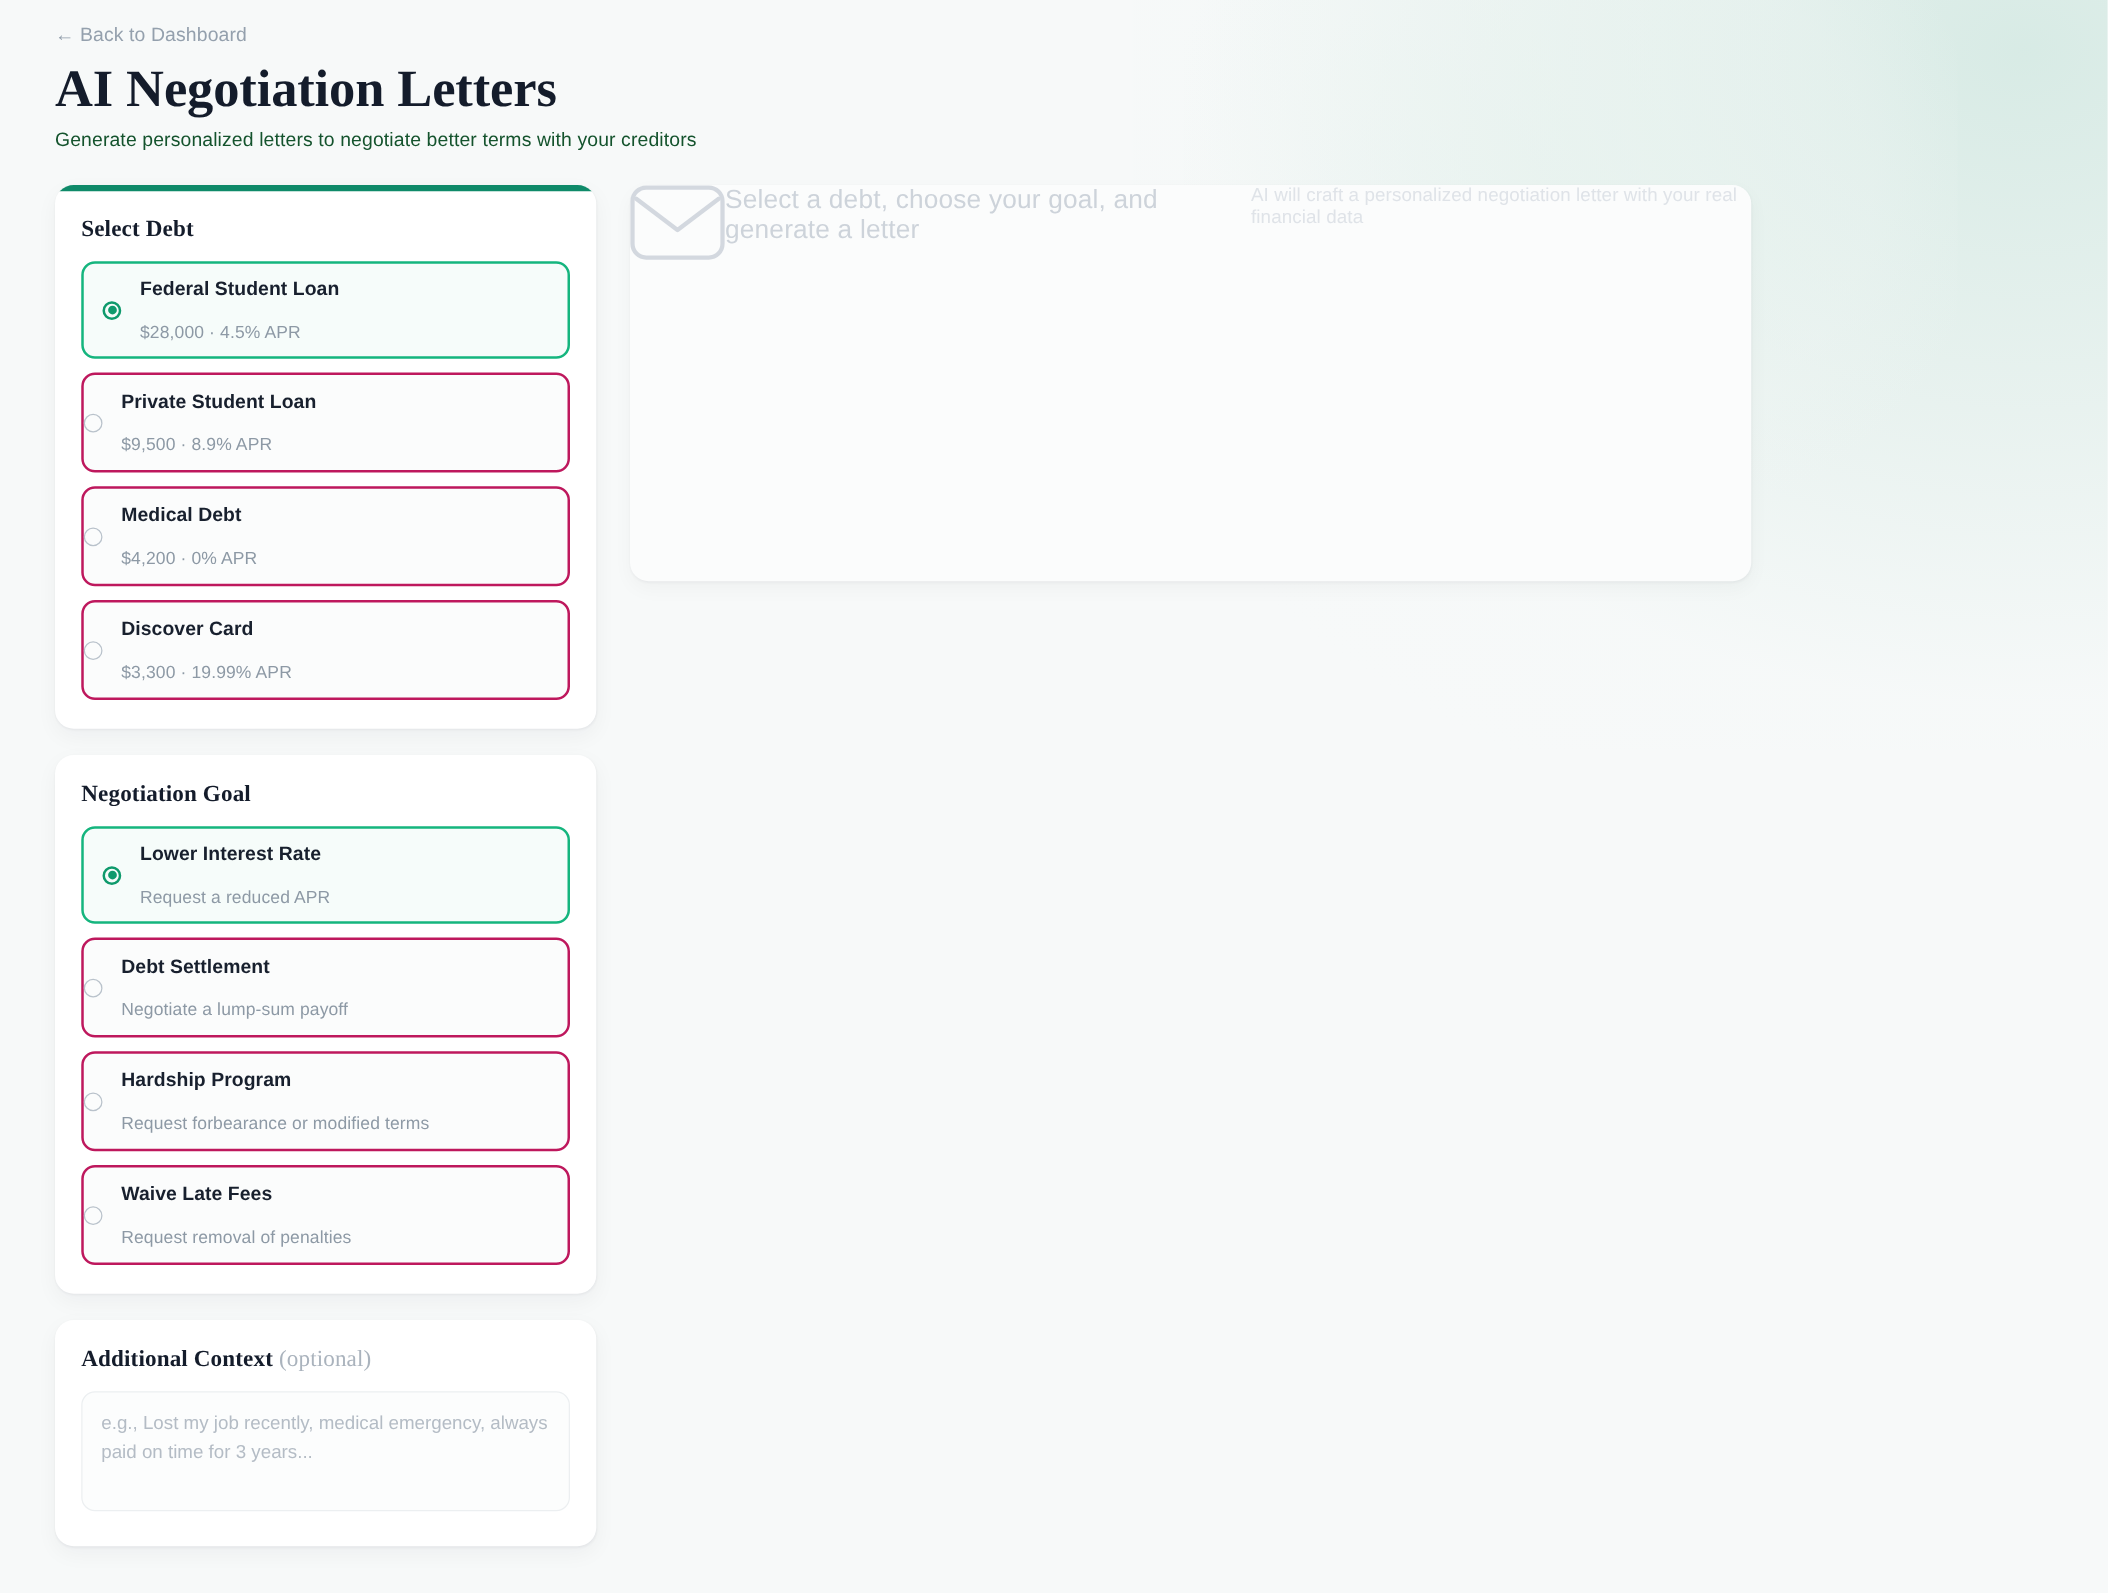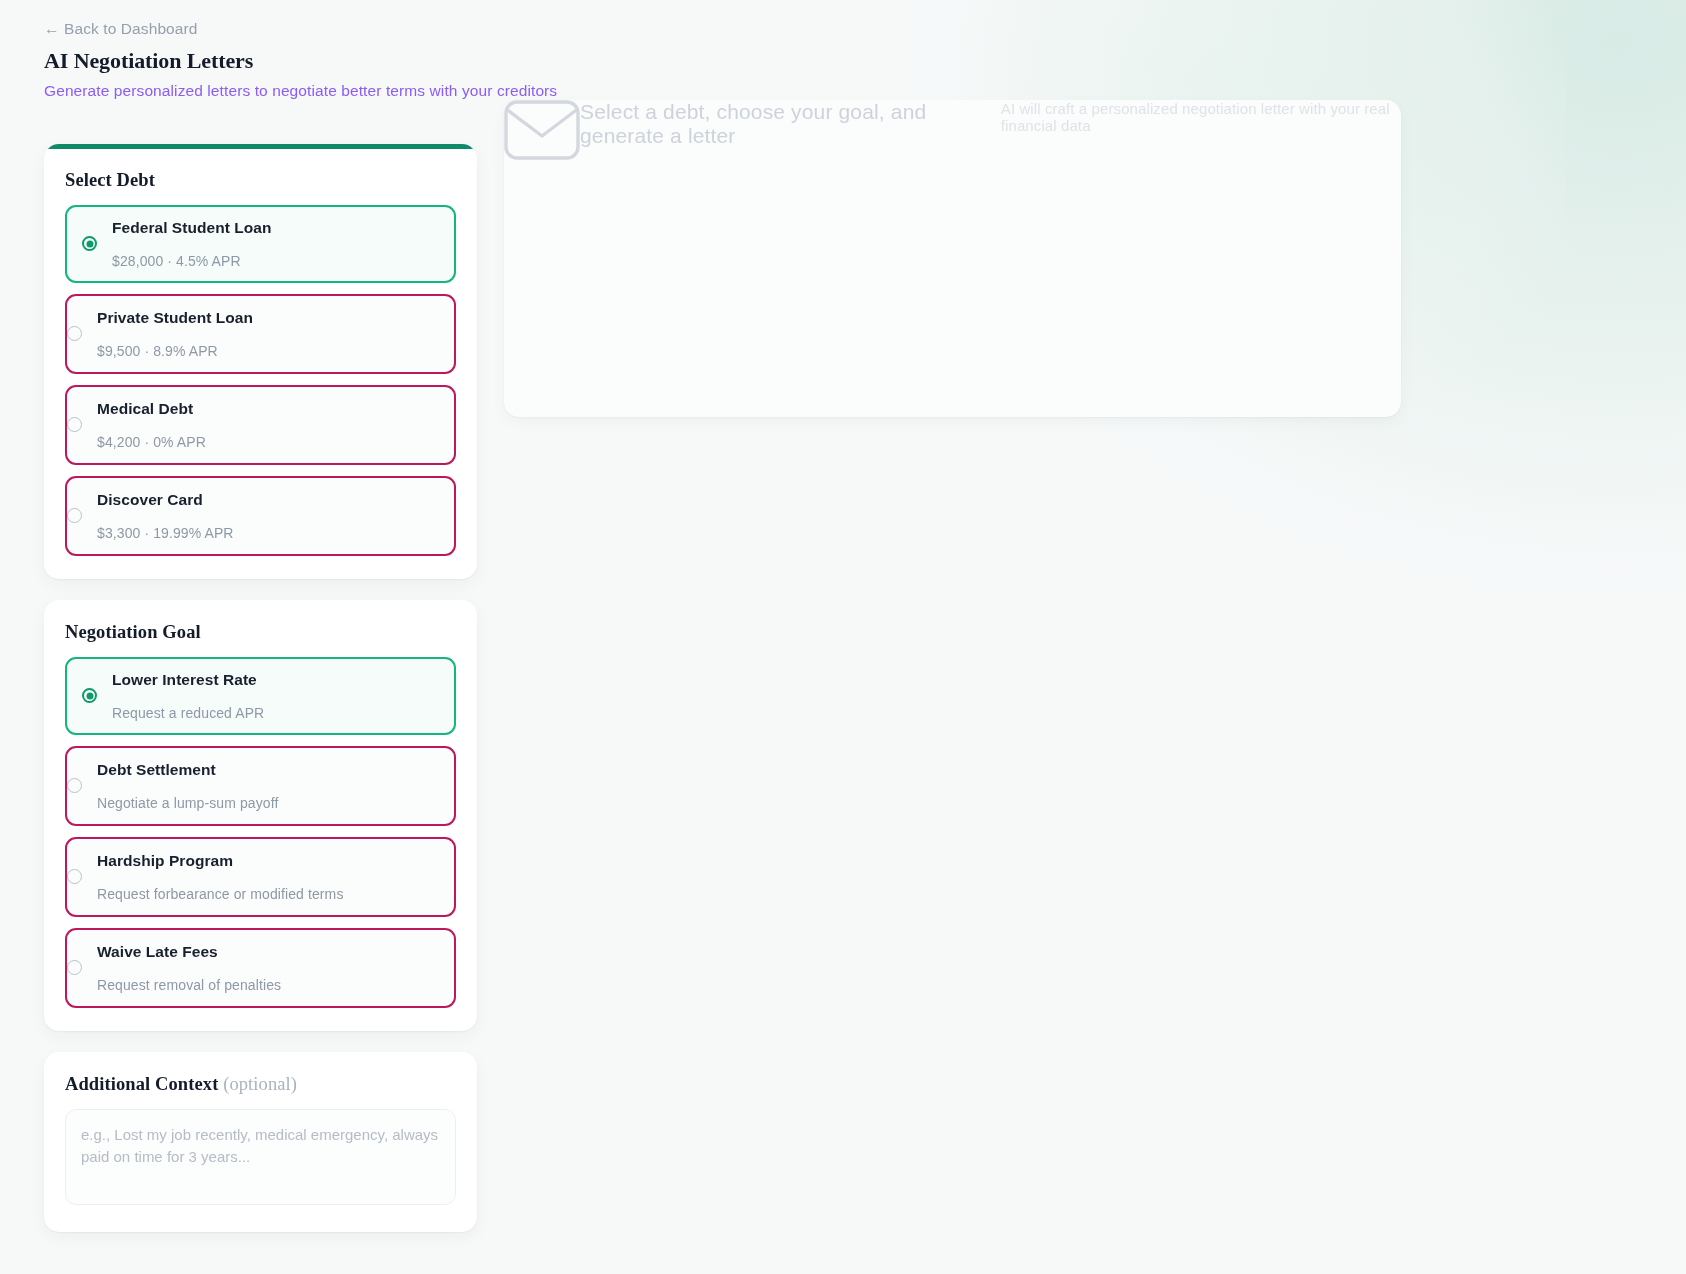"AI Negotiation Letters" .page-title { font-size: 22px -> 42px }
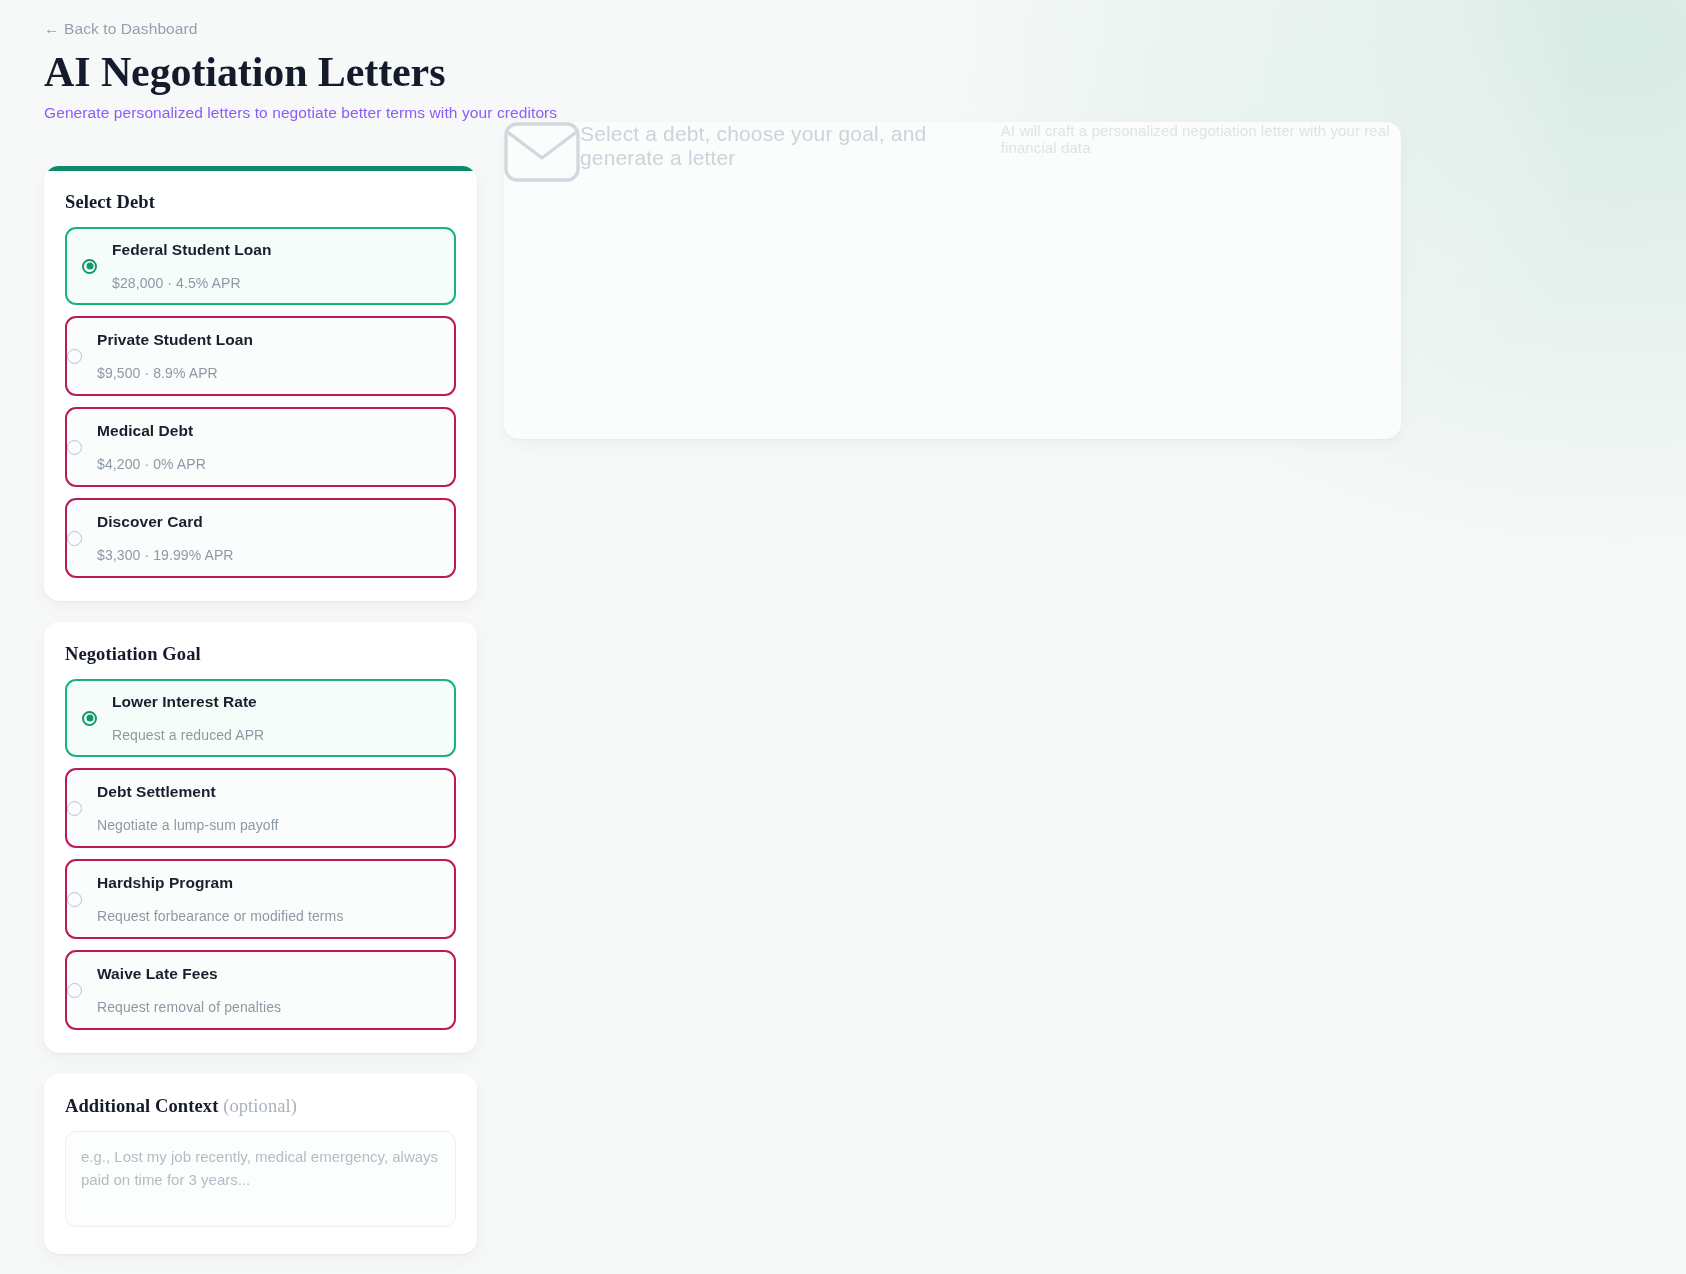"Generate personalized letters to" .page-sub { color: #8b5cf6 -> #14532d; margin-bottom: none -> 26px }
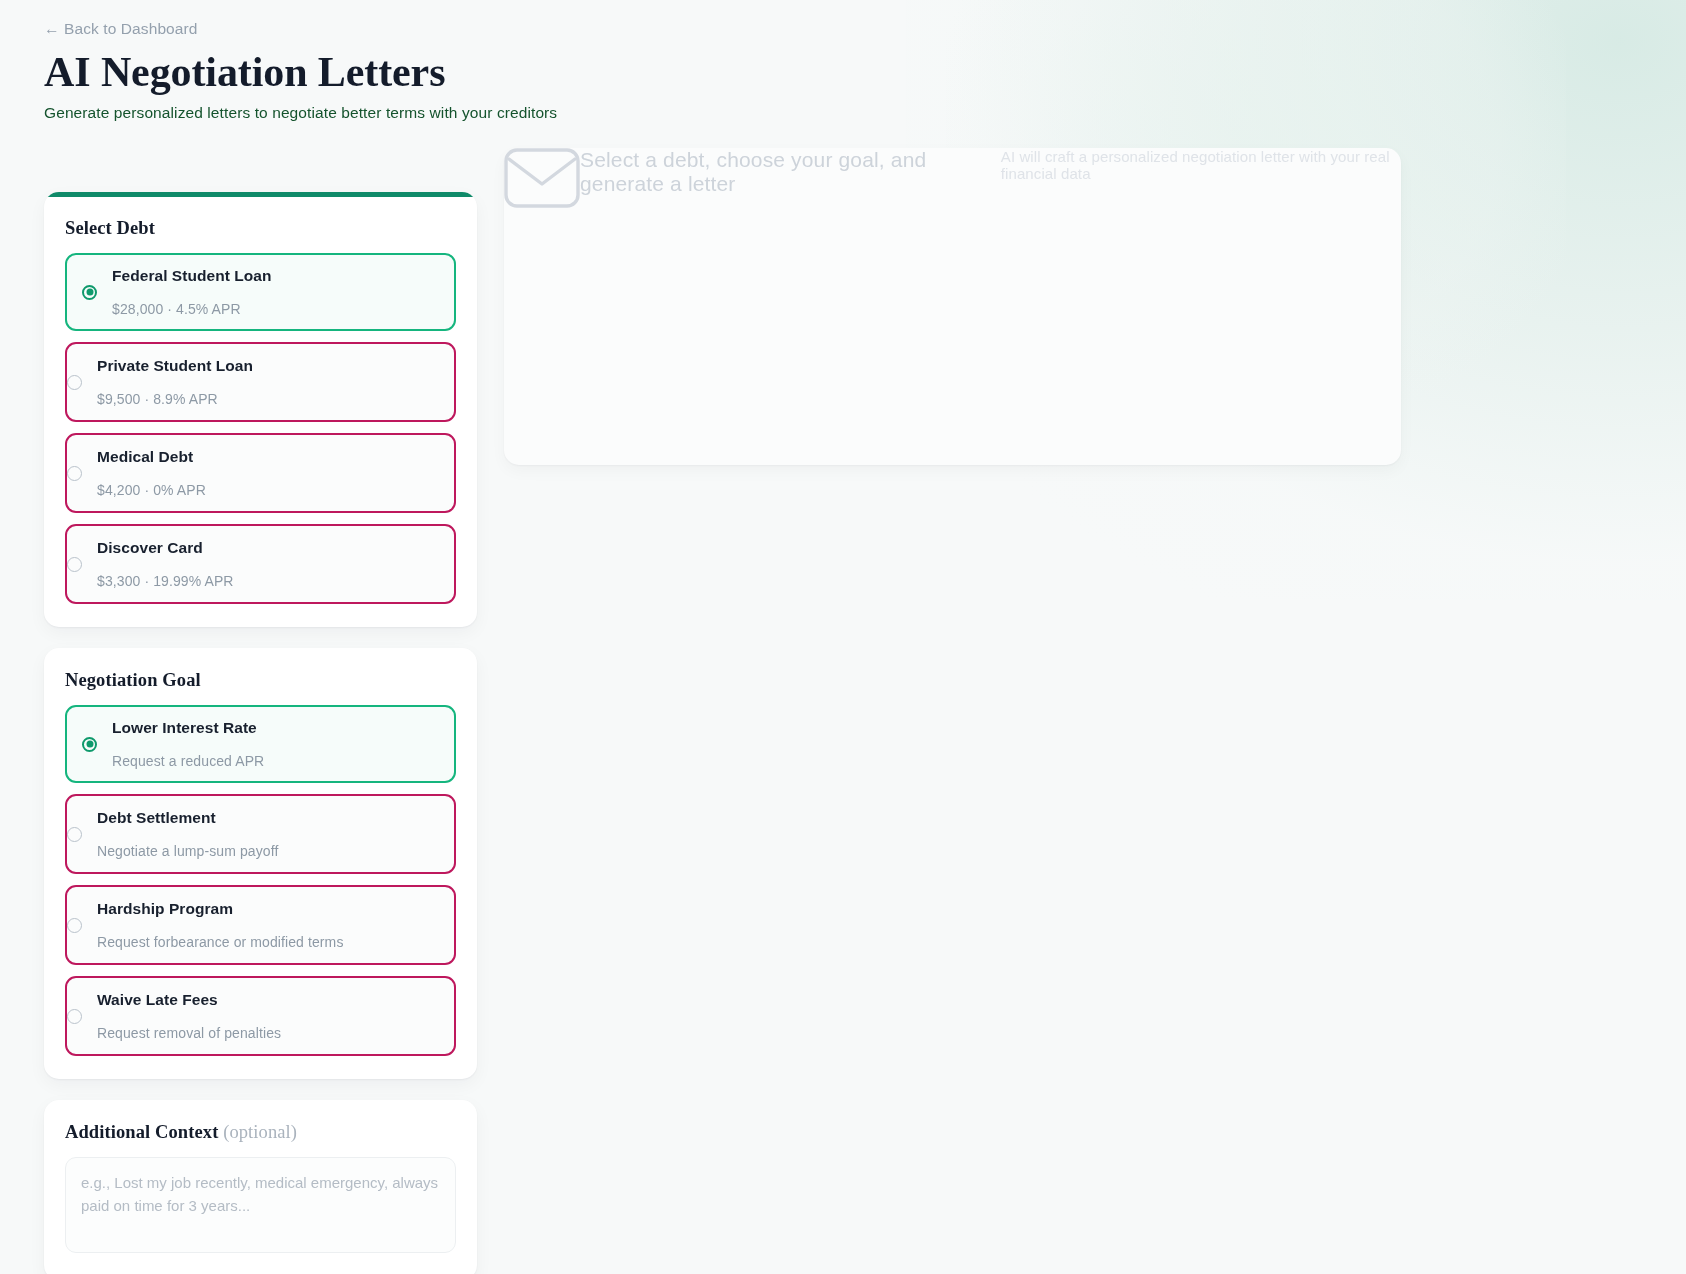"Select Debt" .card.accented { margin-top: 44px -> none }
